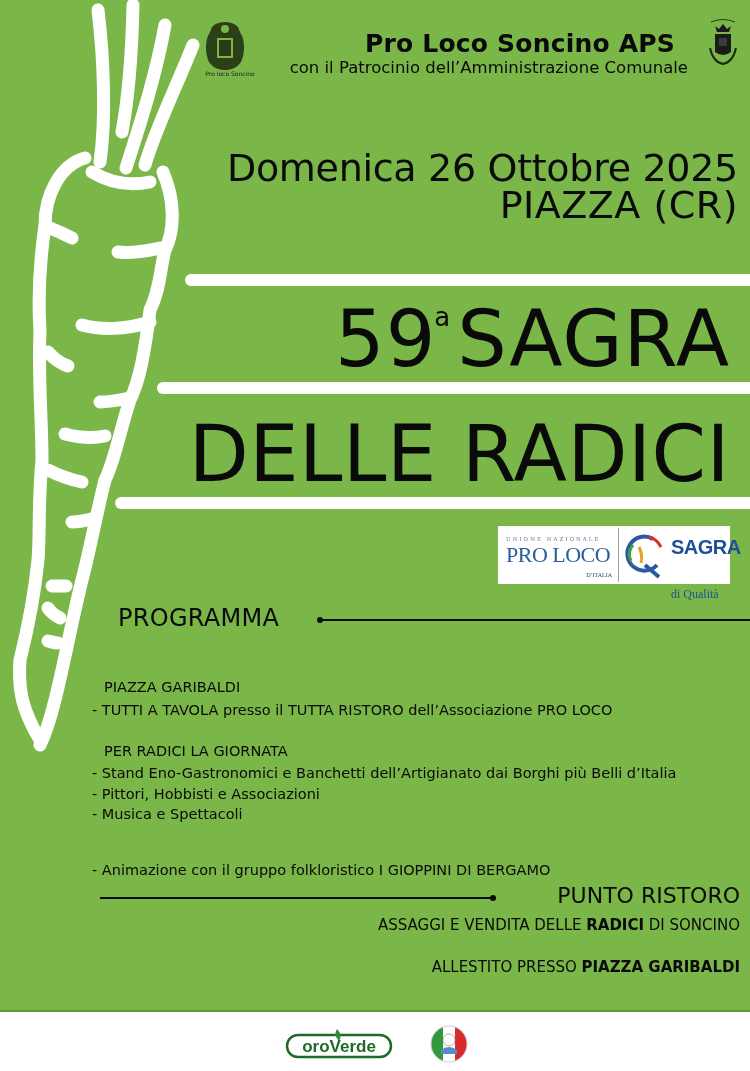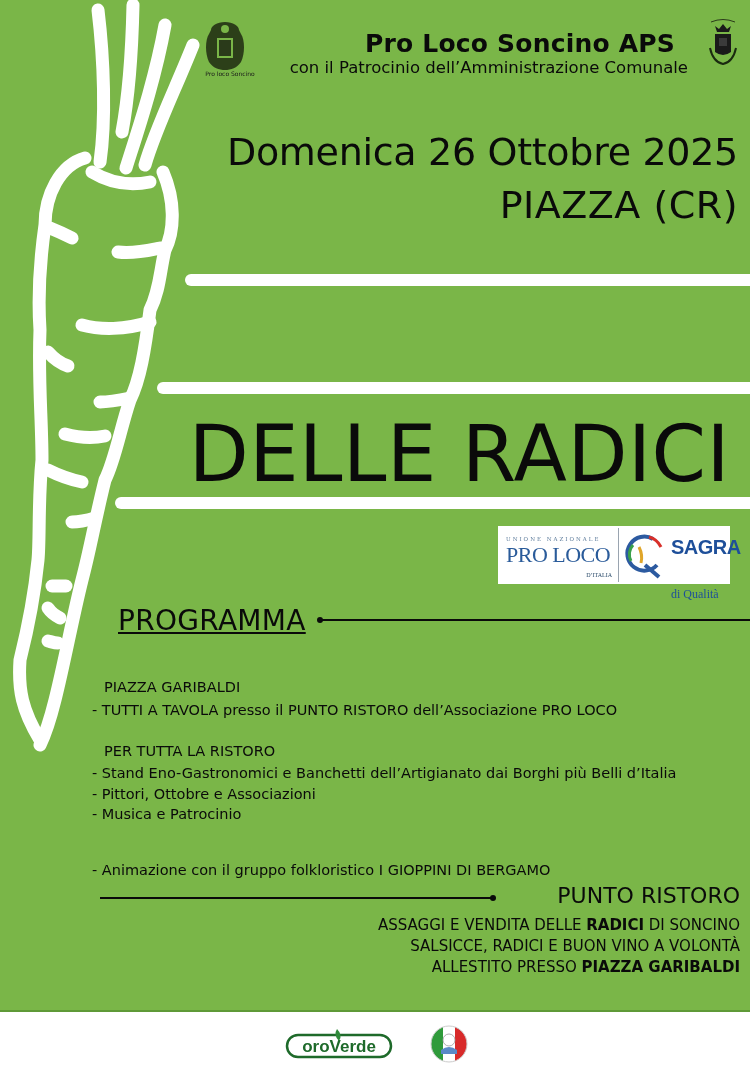"Domenica 26 Ottobre 2025" .date { top: 130px -> 146px }
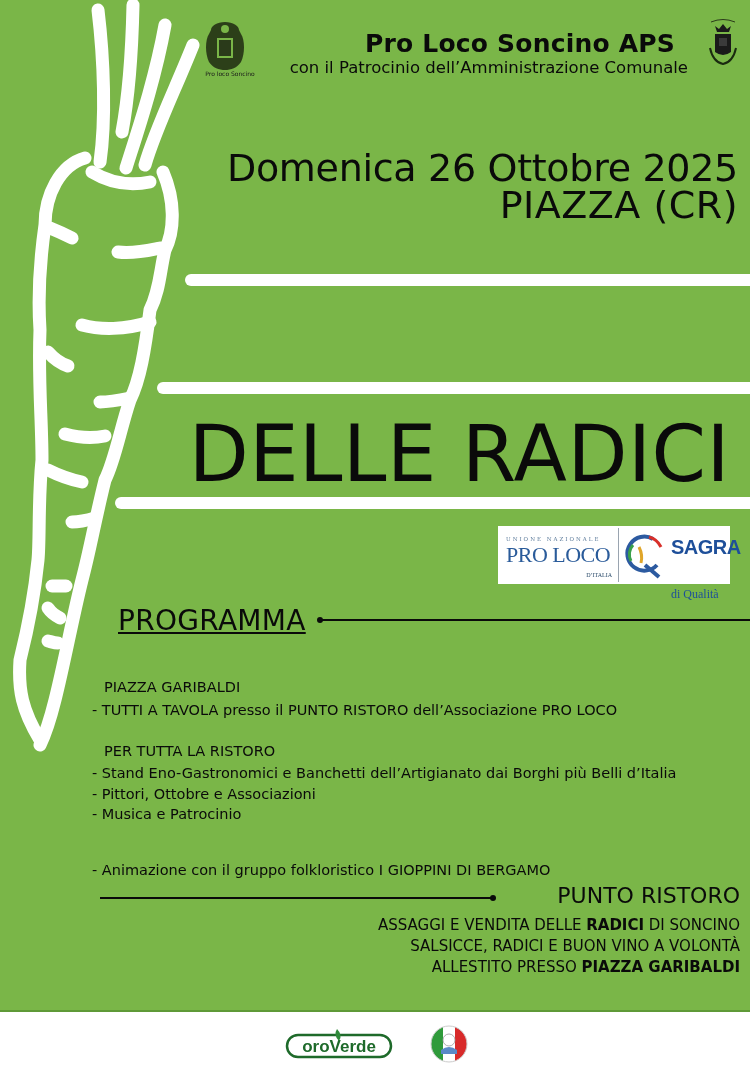"59aSAGRA" div.abs { html: none -> <div> <span>59</span><sup>a</sup><span>SAGRA</span> </div> }
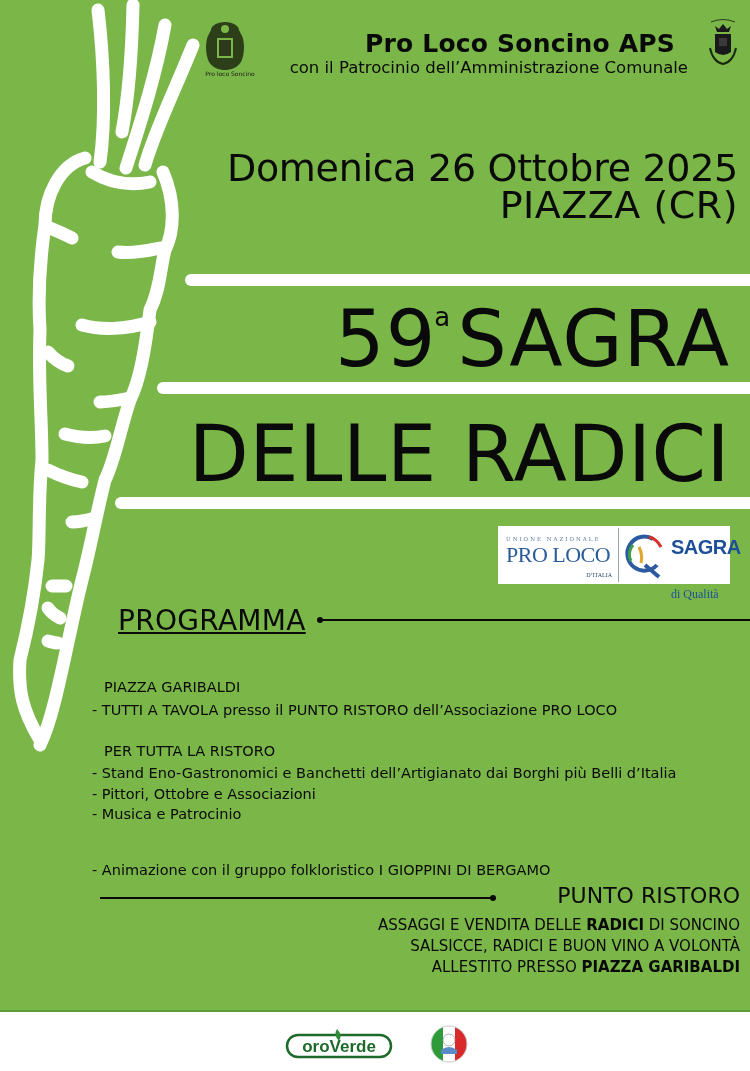"PROGRAMMA" .prog-title { font-size: 28px -> 24px; text-decoration: underline -> none }
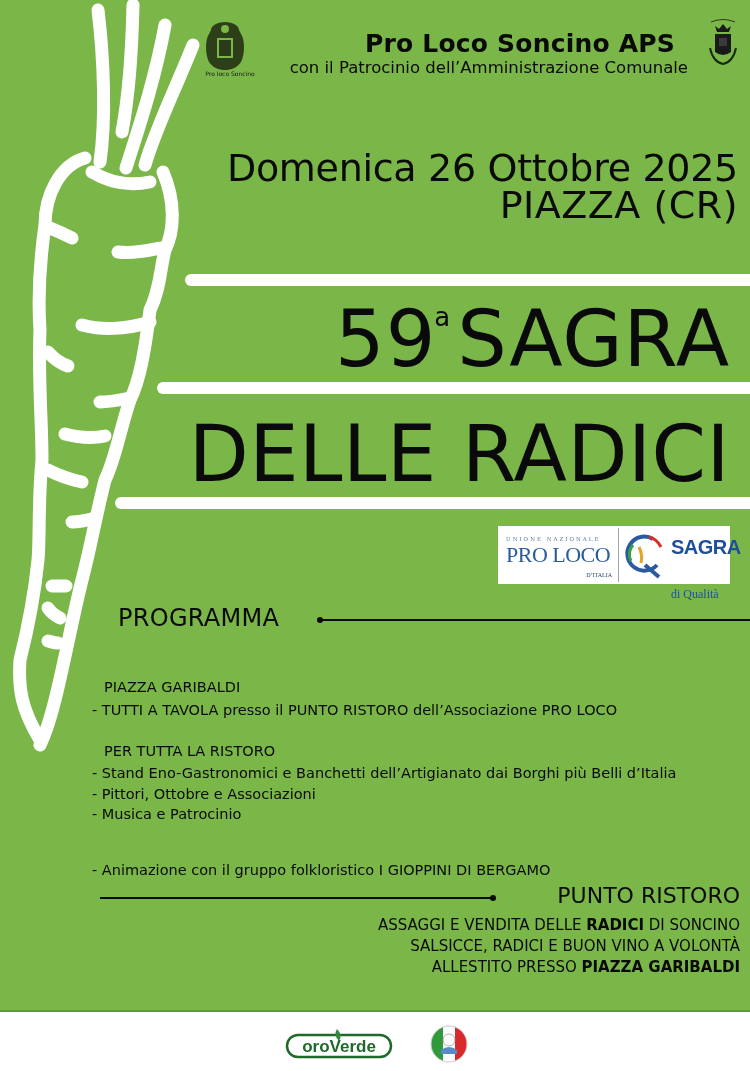"- TUTTI A TAVOLA presso" div.item { text: PUNTO -> TUTTA }
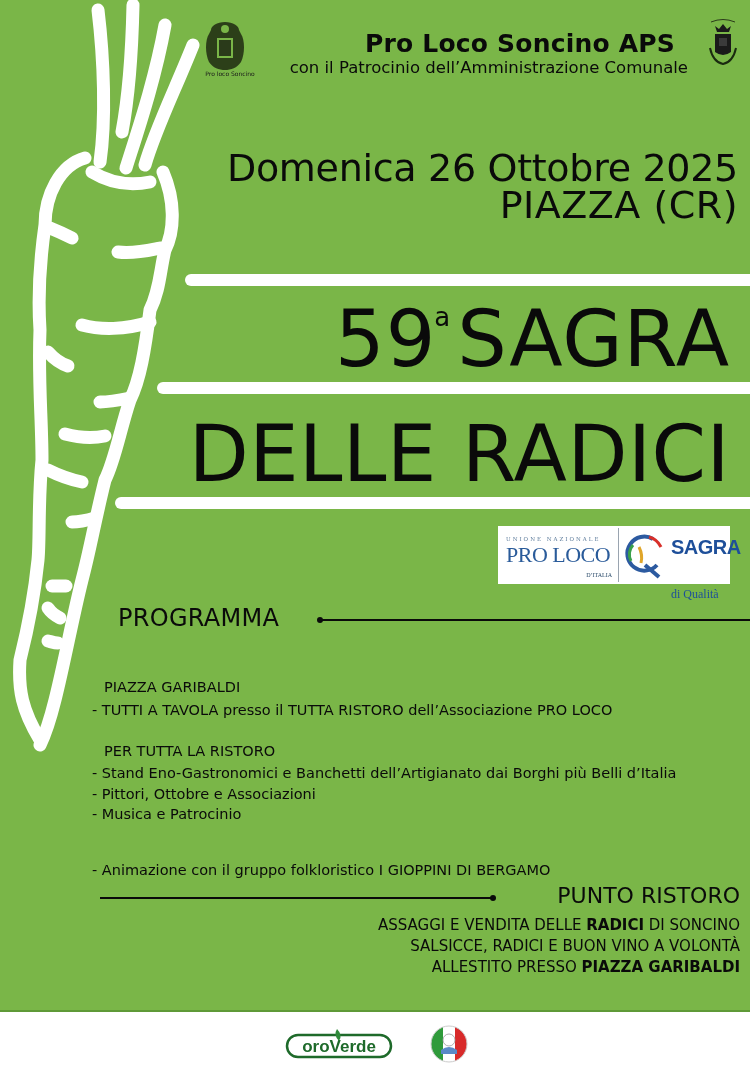"PER TUTTA LA RISTORO" div.sec-head { text: TUTTA LA RISTORO -> RADICI LA GIORNATA }
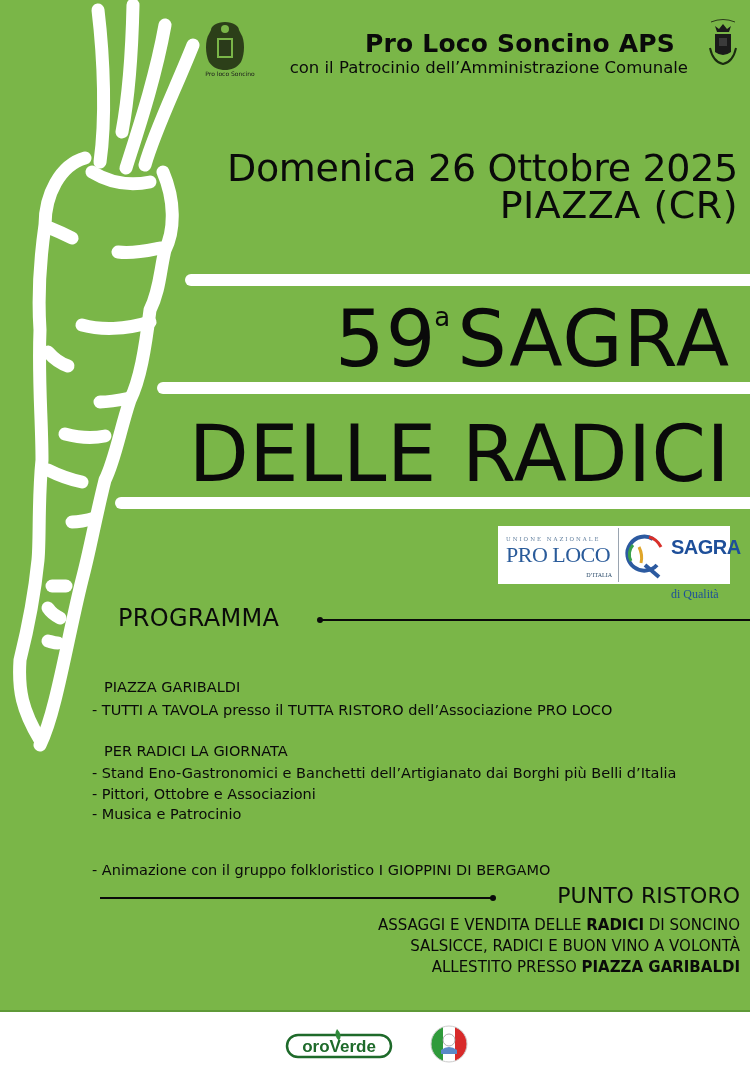"- Pittori, Ottobre e Associazioni" div.item { text: Ottobre -> Hobbisti }
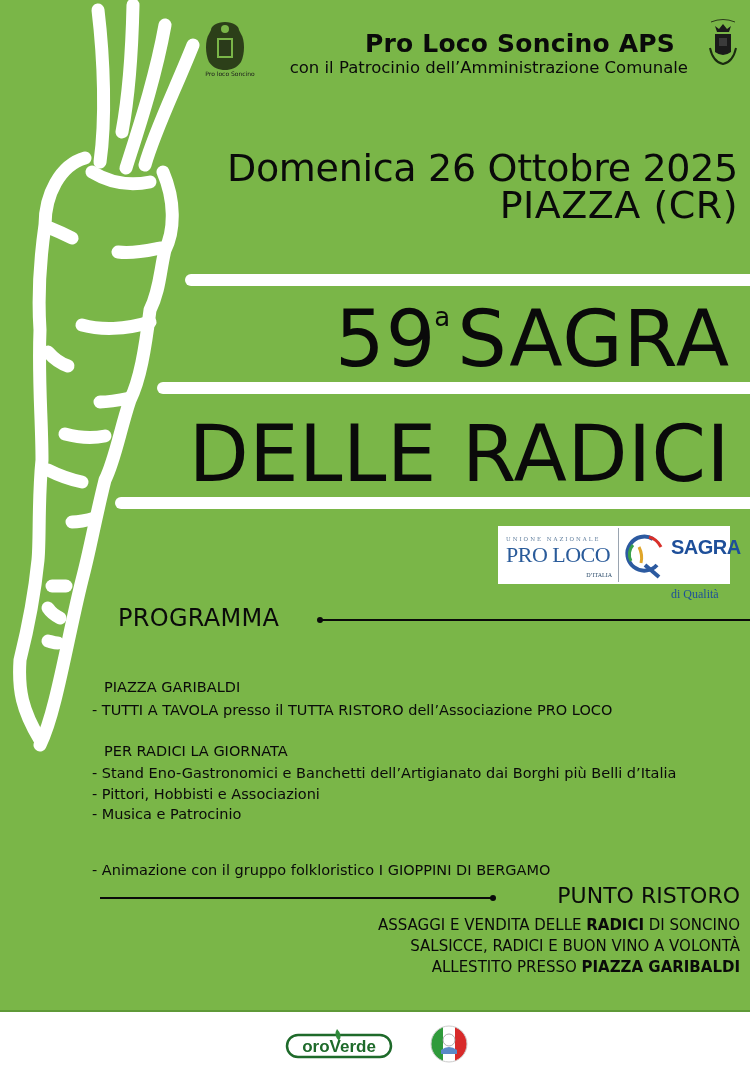"- Musica e Patrocinio" div.item { text: Patrocinio -> Spettacoli }
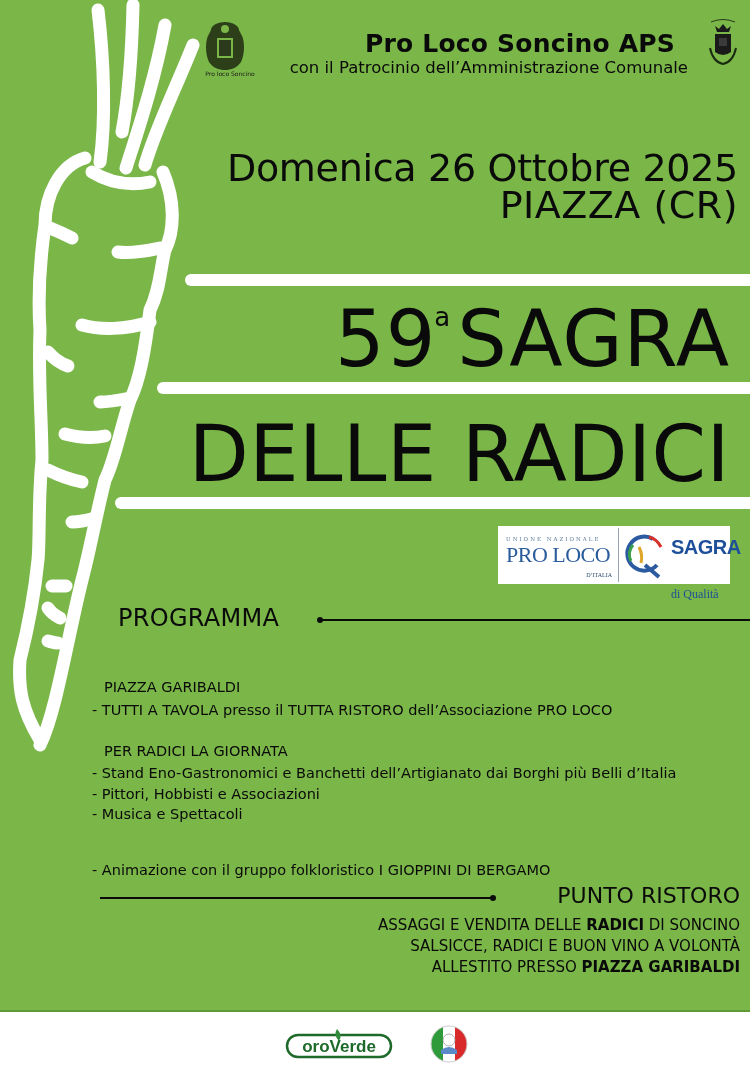"SALSICCE, RADICI E BUON VINO" div.abs { html: <div>SALSICCE, RADICI E BUON VINO A VOLONTÀ</div> -> none }
